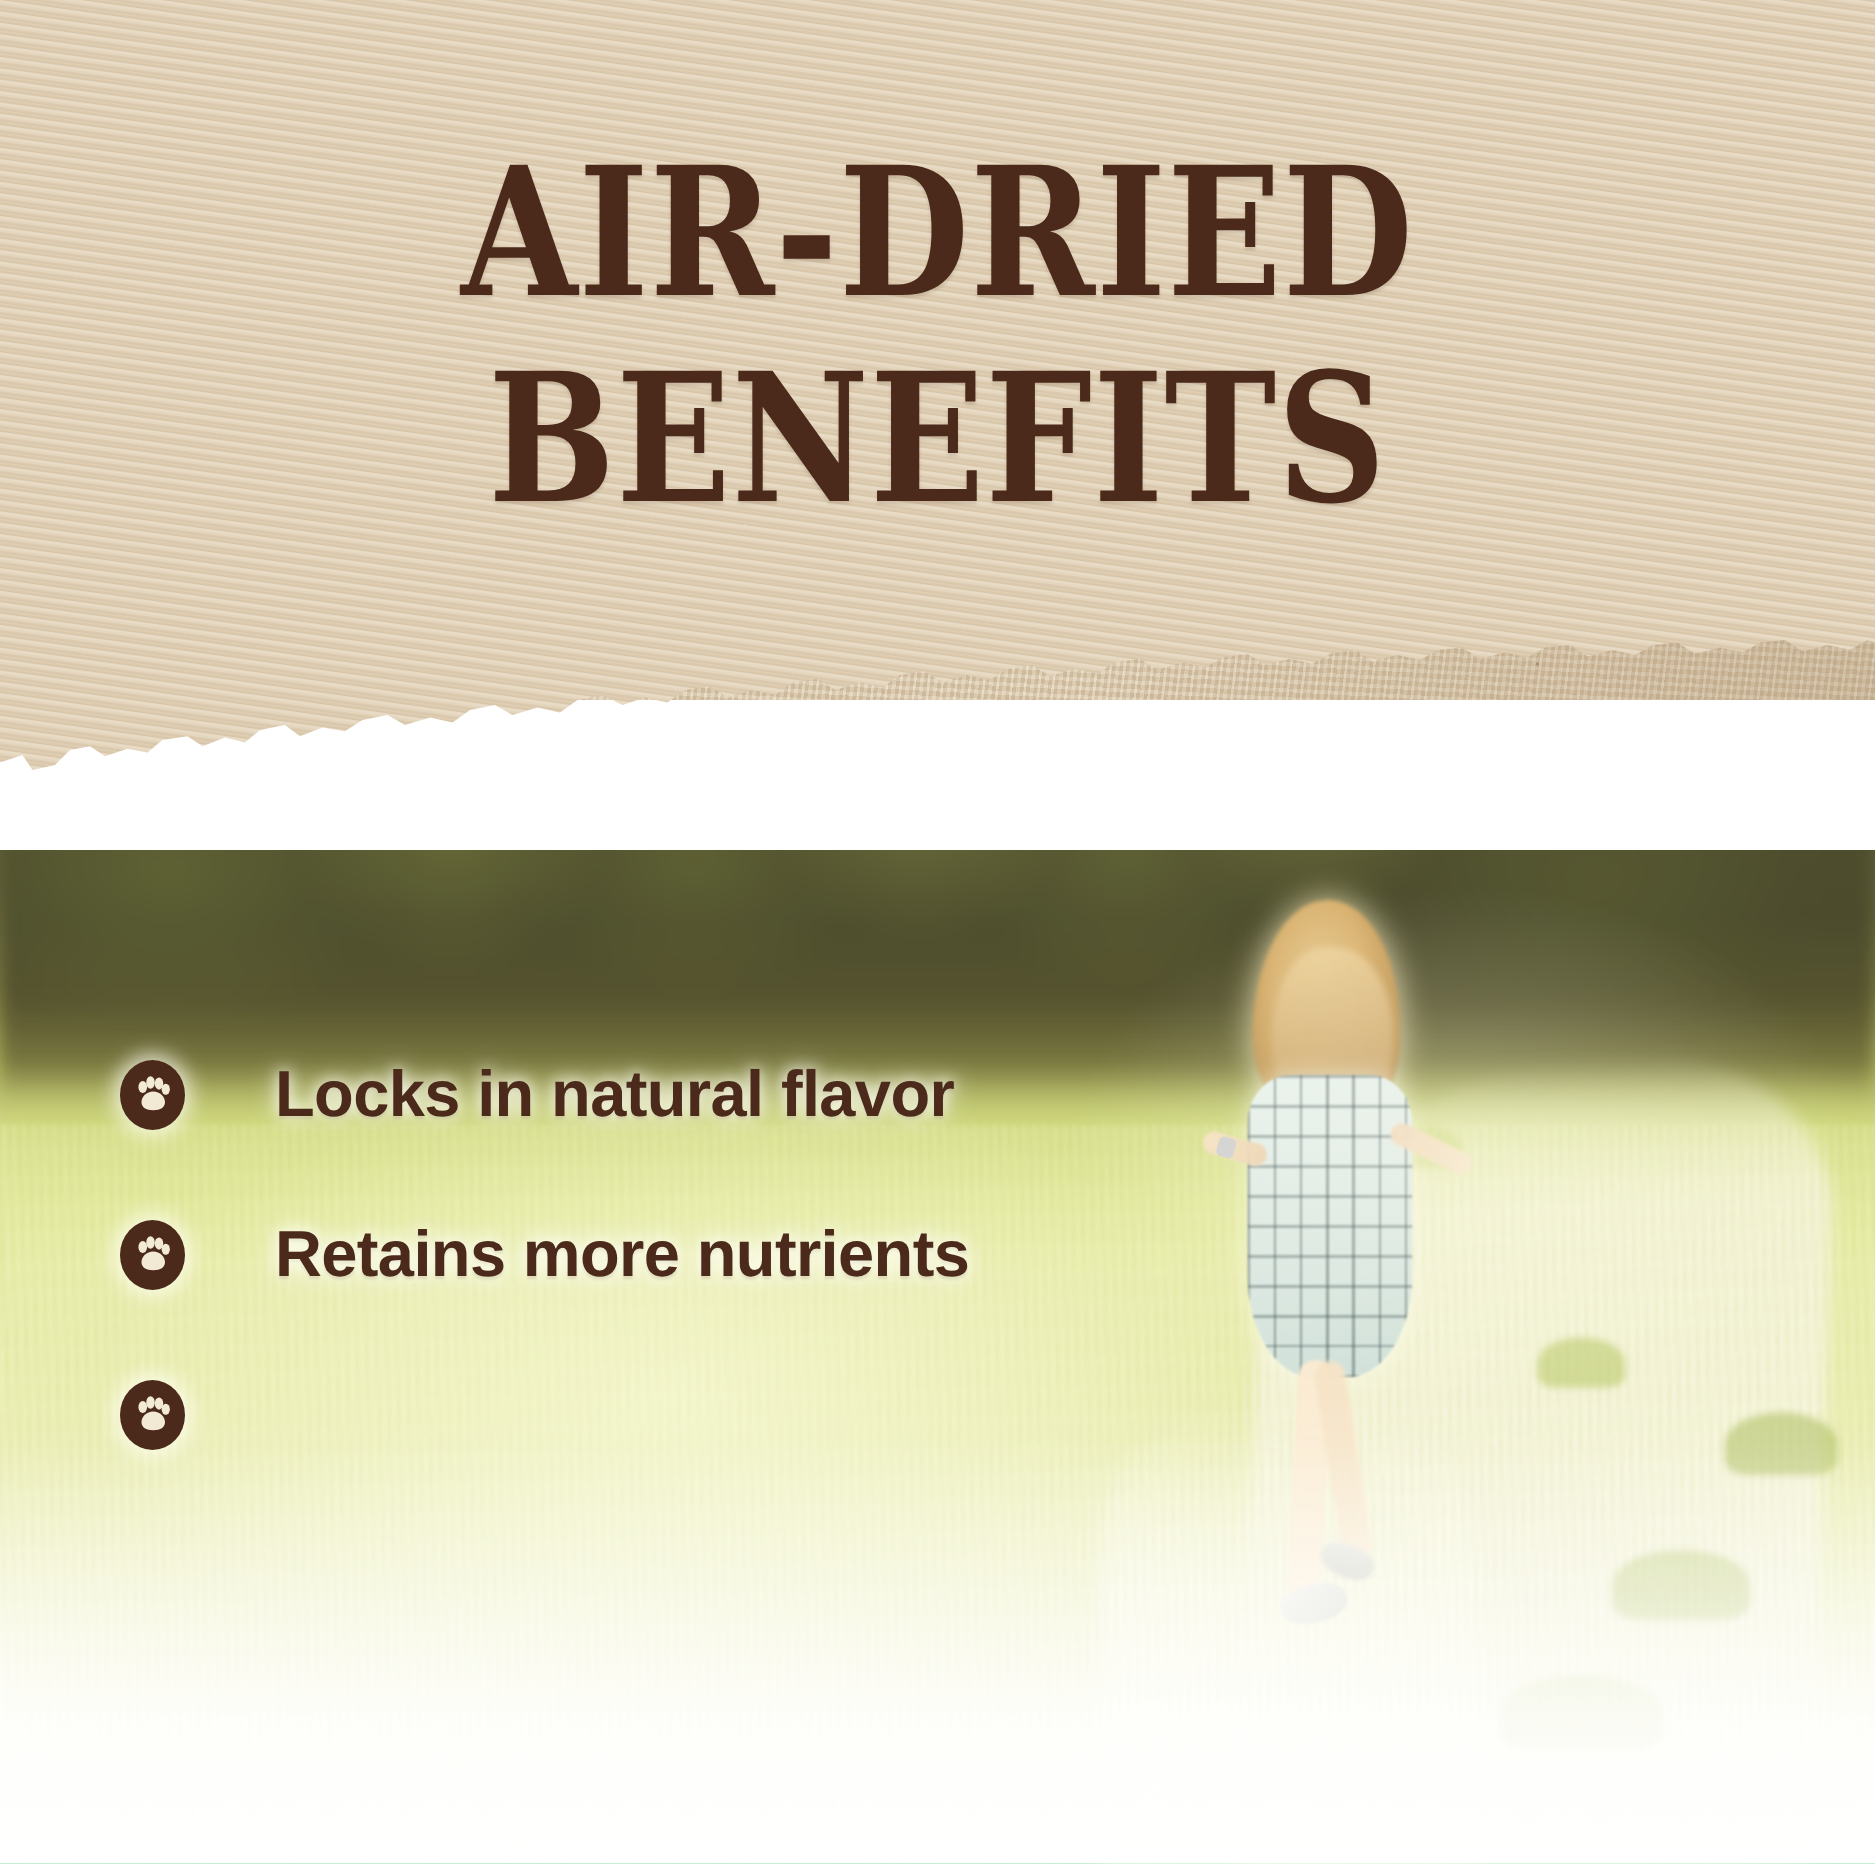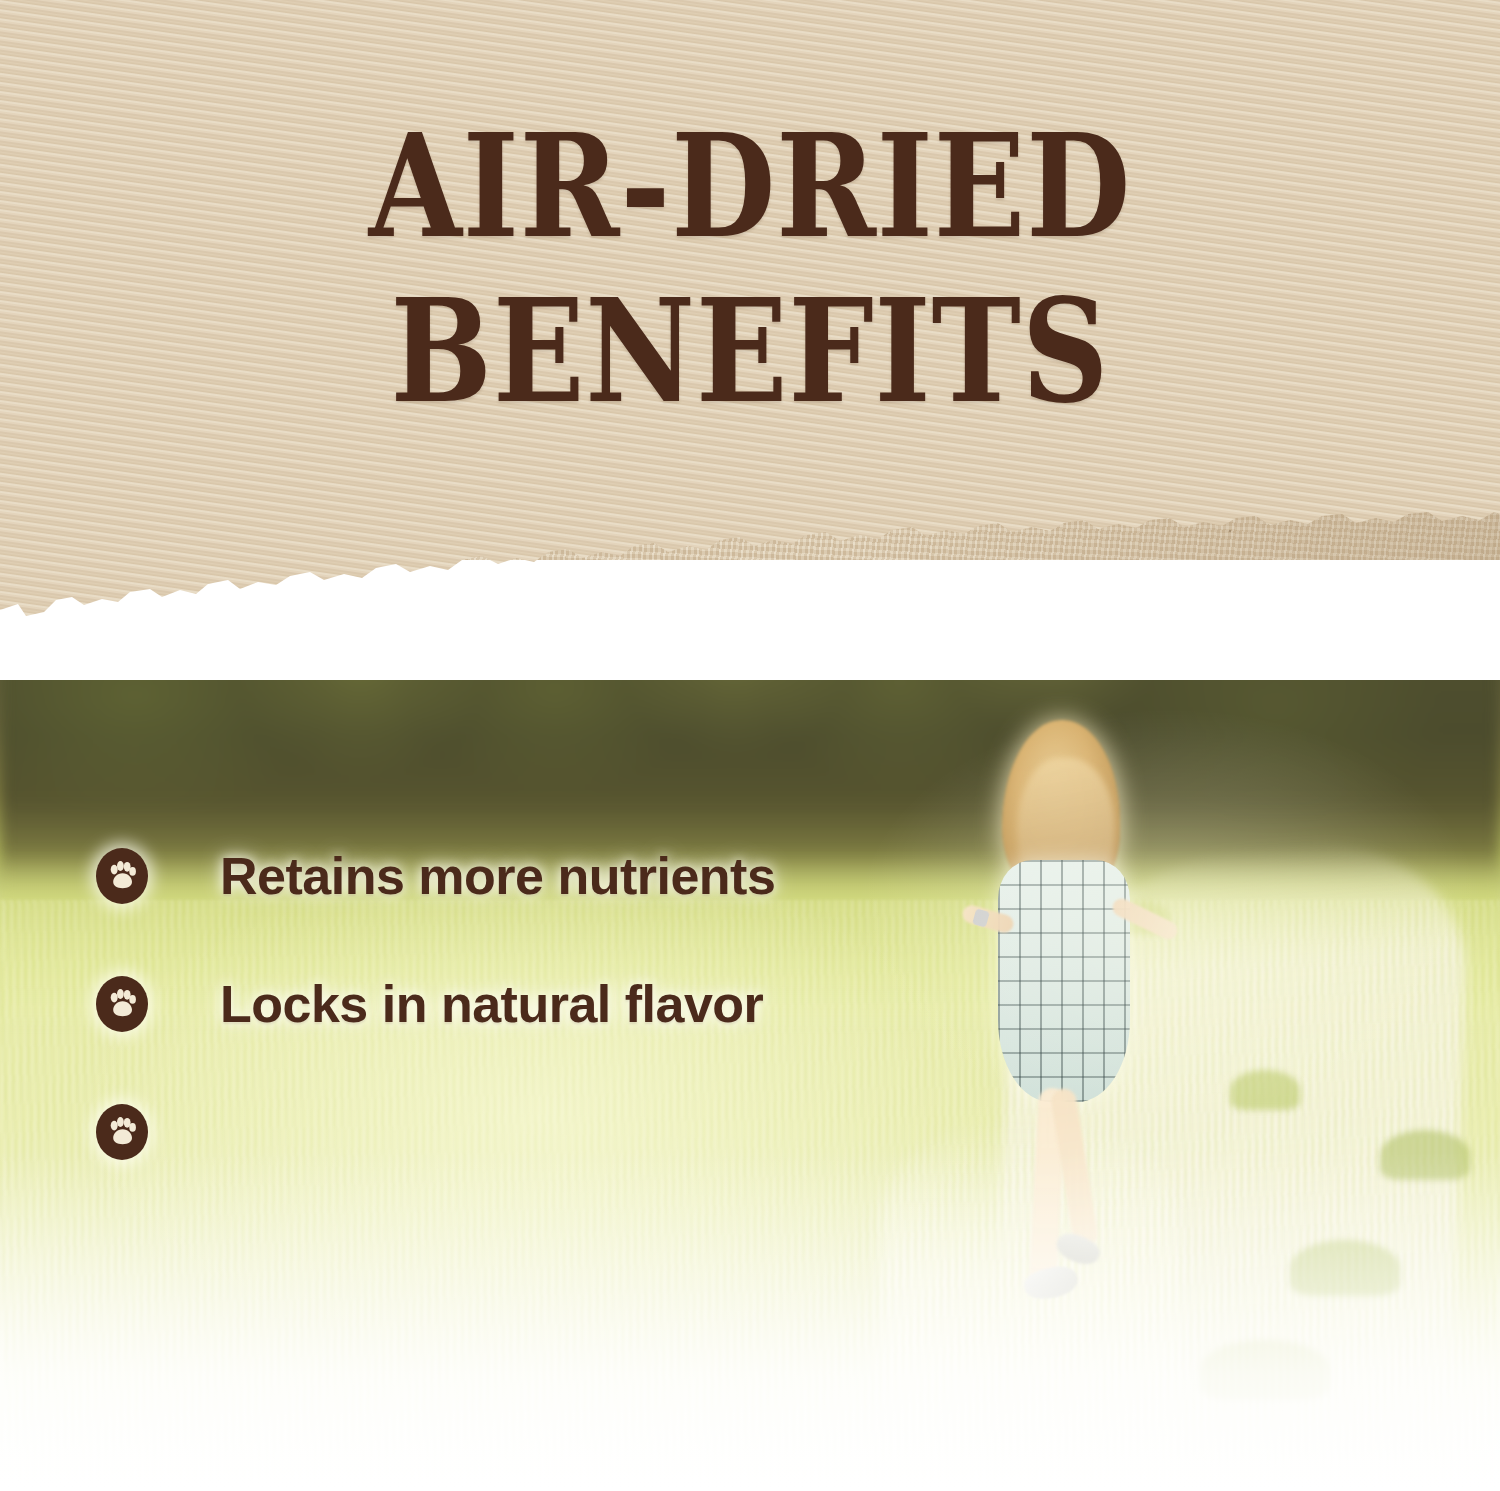"Retains more nutrients" div.bullet-row { order: before "Locks in natural flavor" -> after "Locks in natural flavor" }
